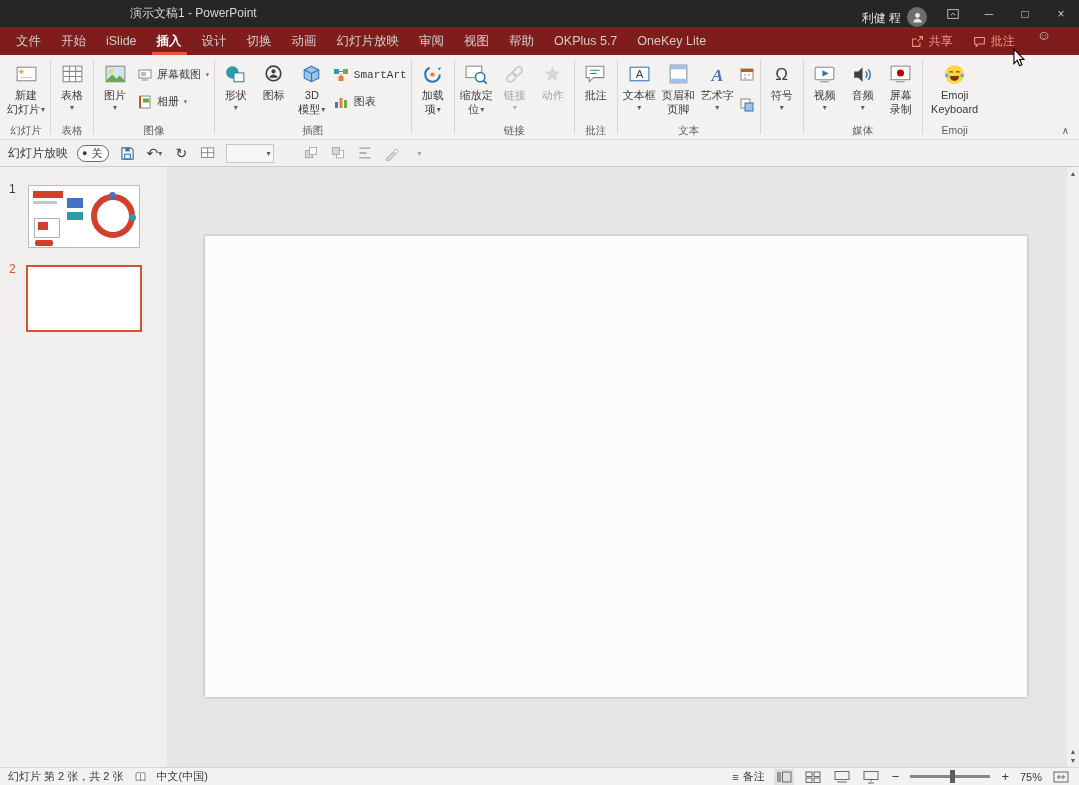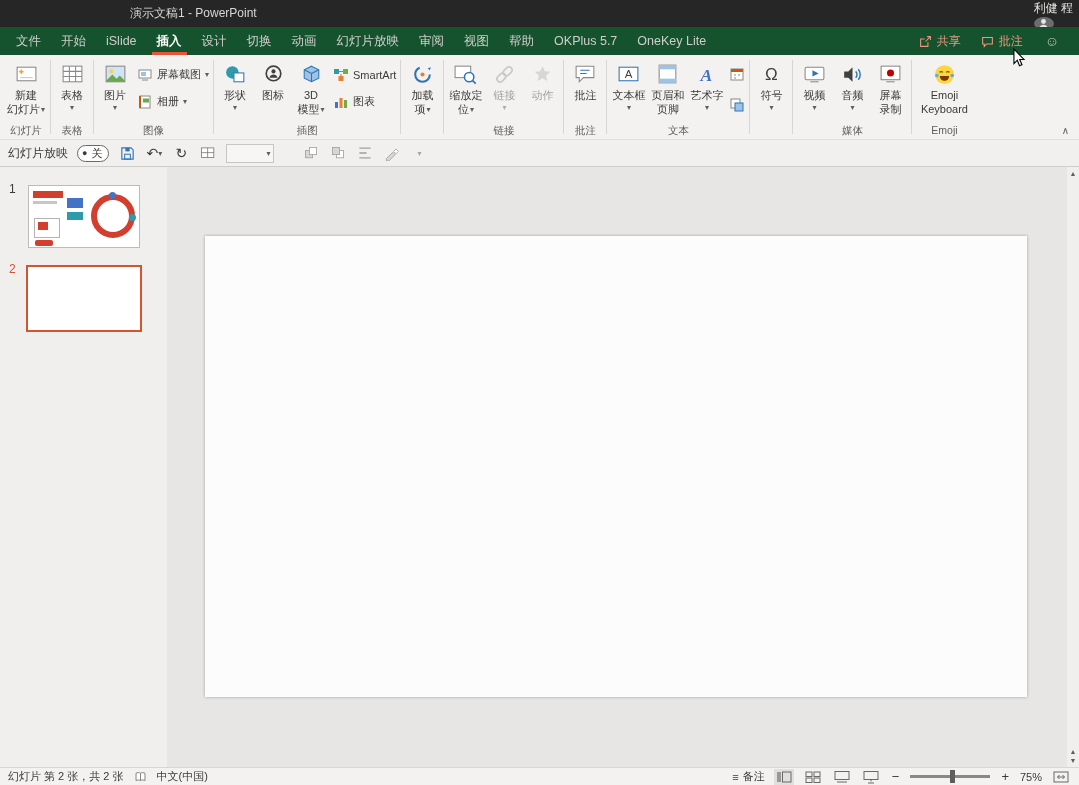"利健 程" .tb-right { align-items: flex-start -> flex-end; flex-direction: column -> none }
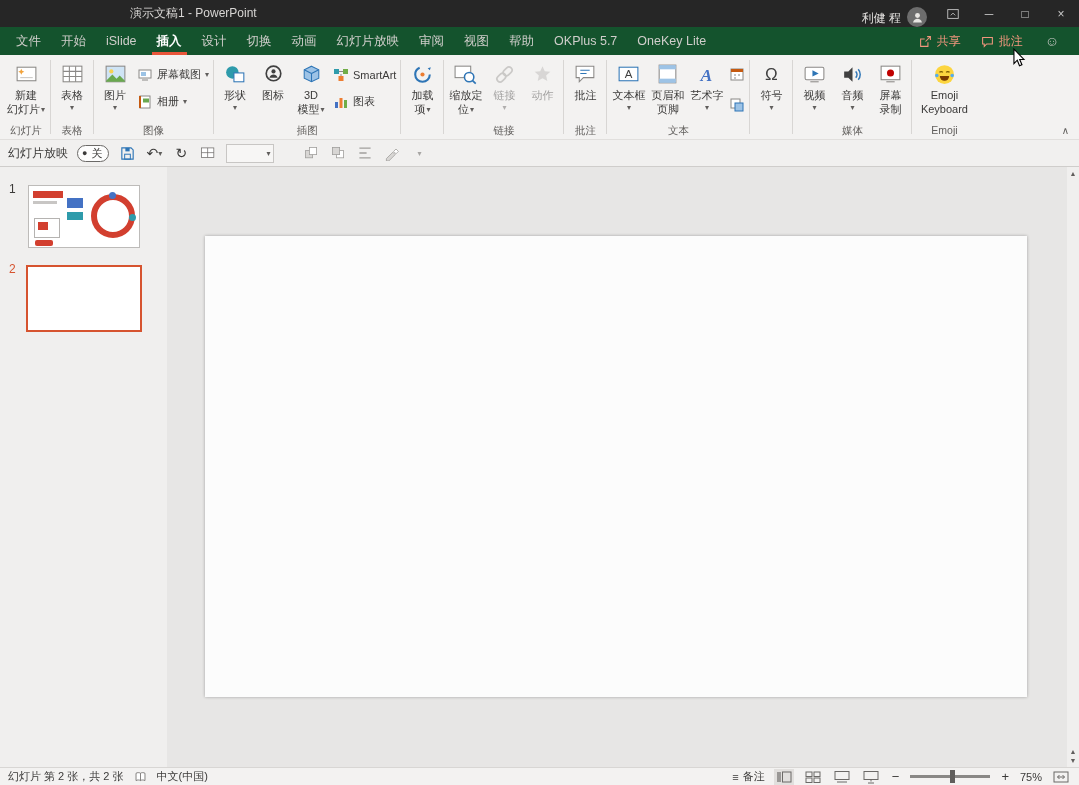"文件" .menubar { background: #14532d -> #7f1d1d }
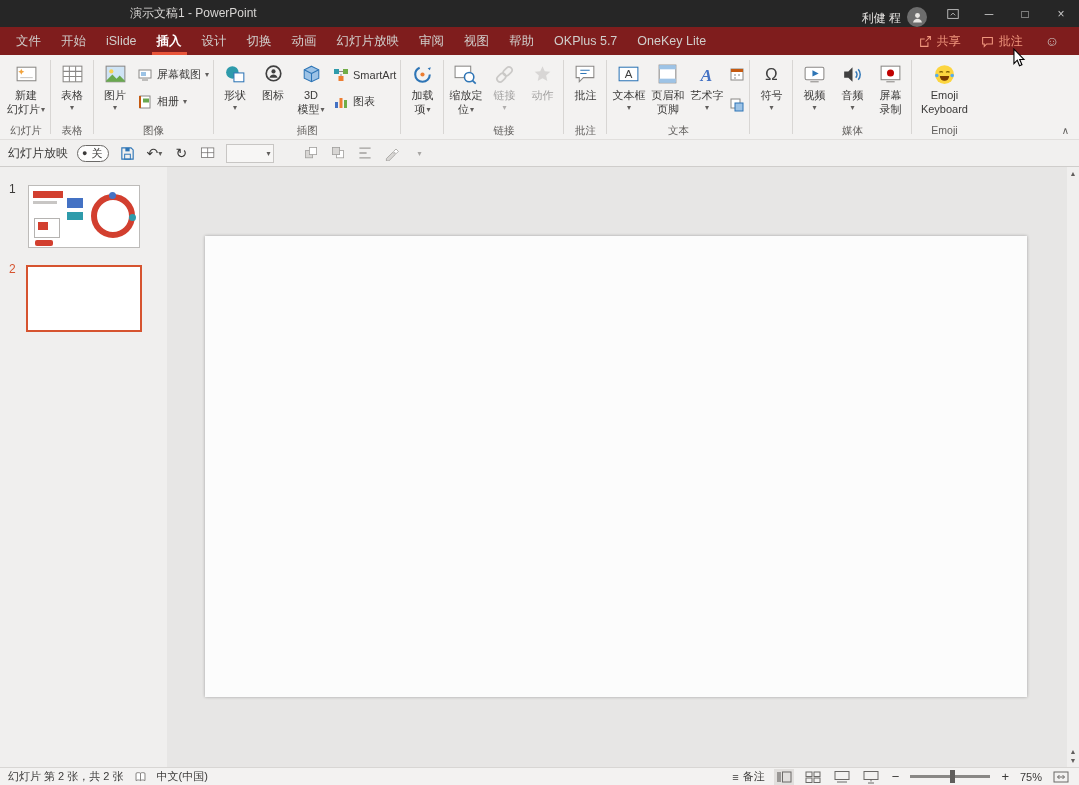"共享" .menu-right { align-items: center -> none; padding-right: 8px -> 16px }
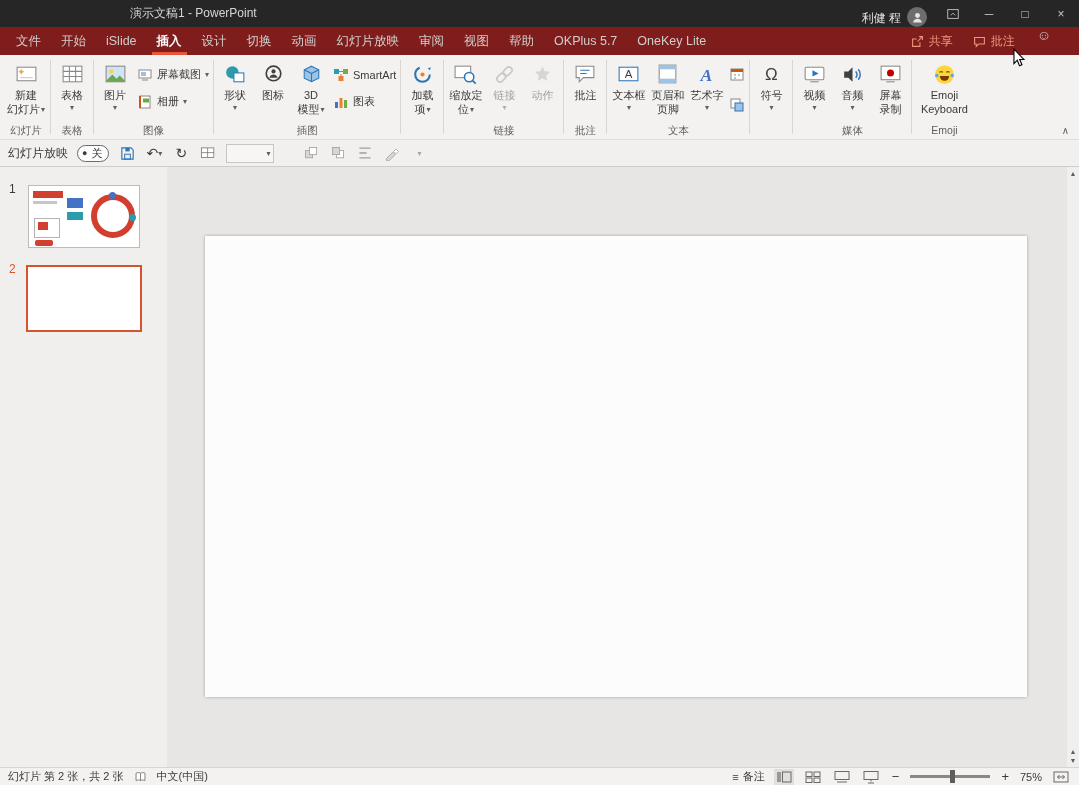"屏幕截图" .rcol { font-family: none -> Liberation Mono, monospace }
